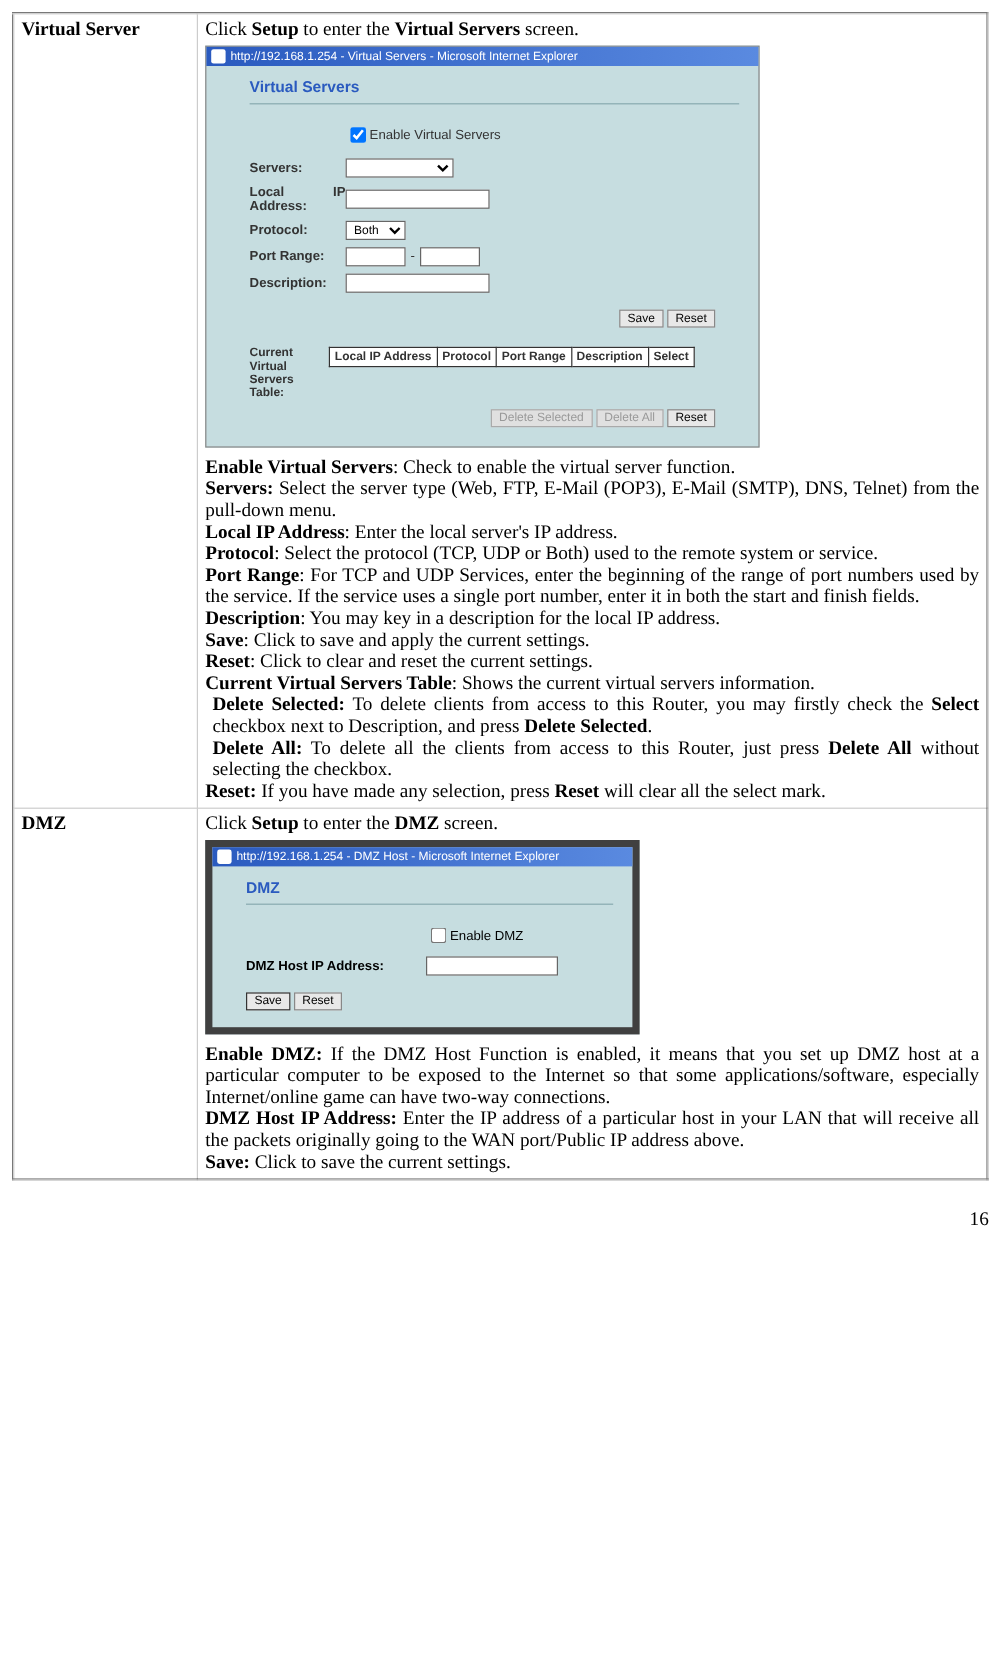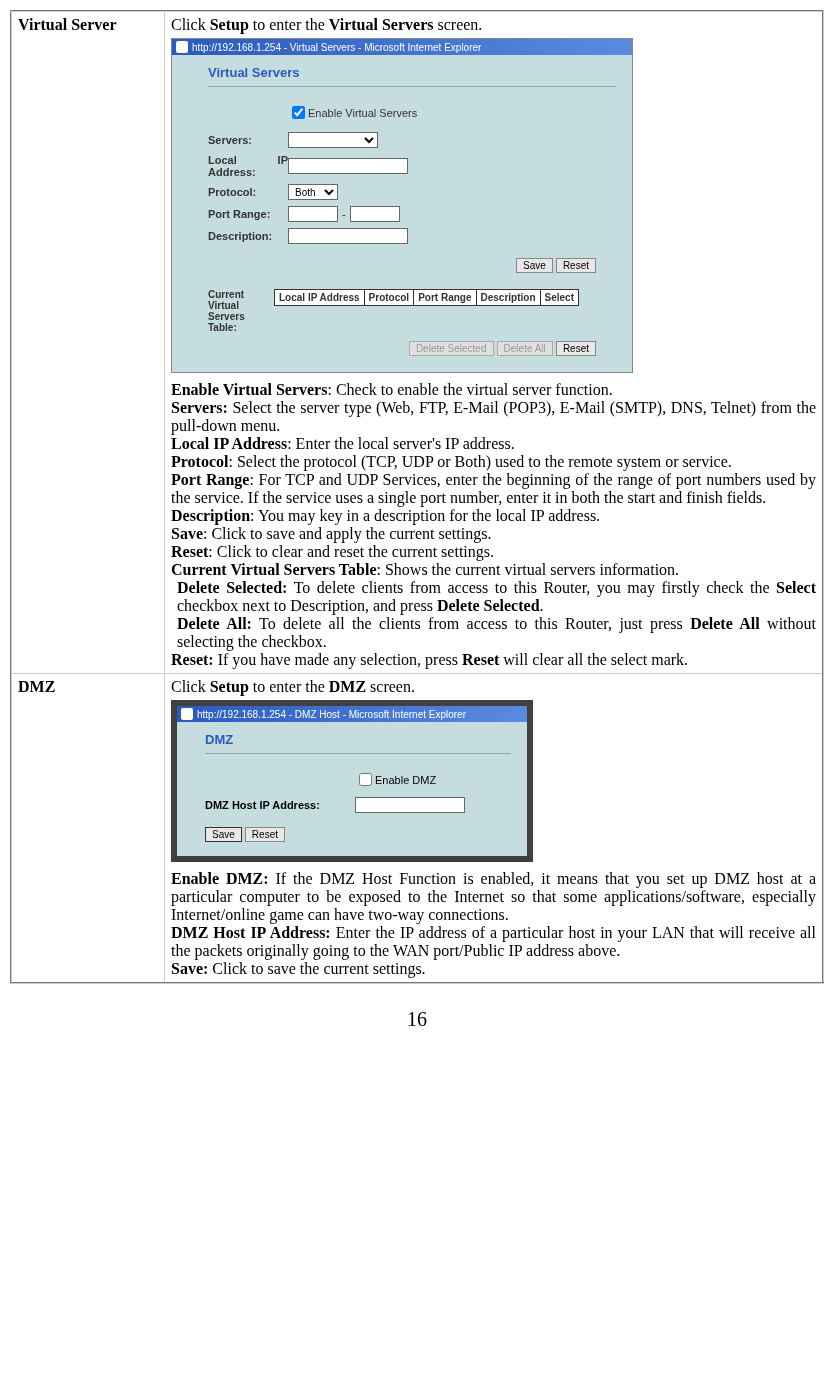"16" .page-num { font-size: 20px -> 16px; text-align: center -> right }
